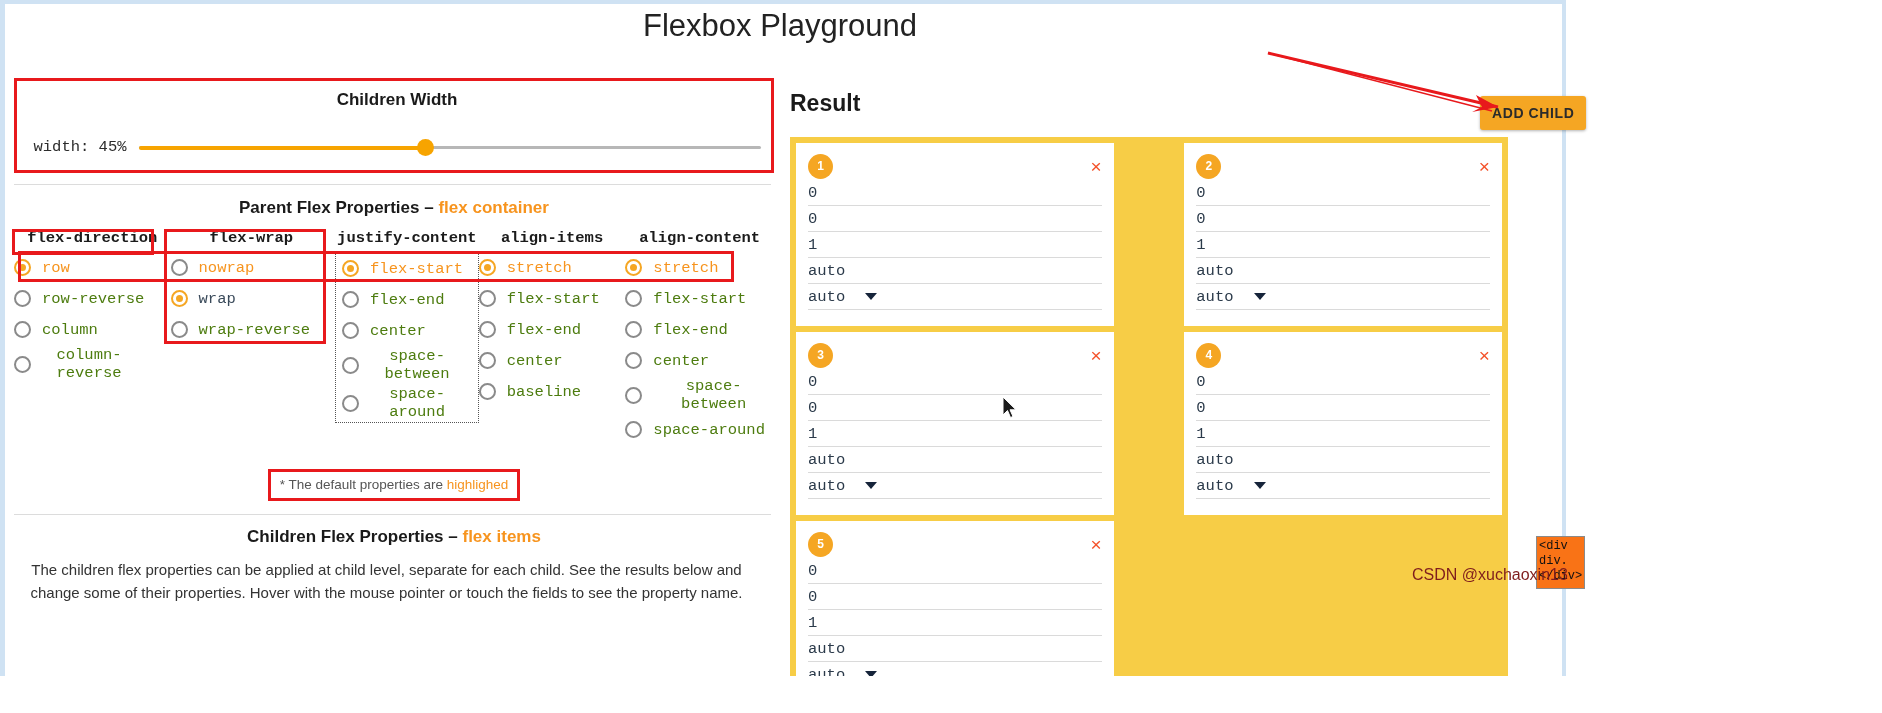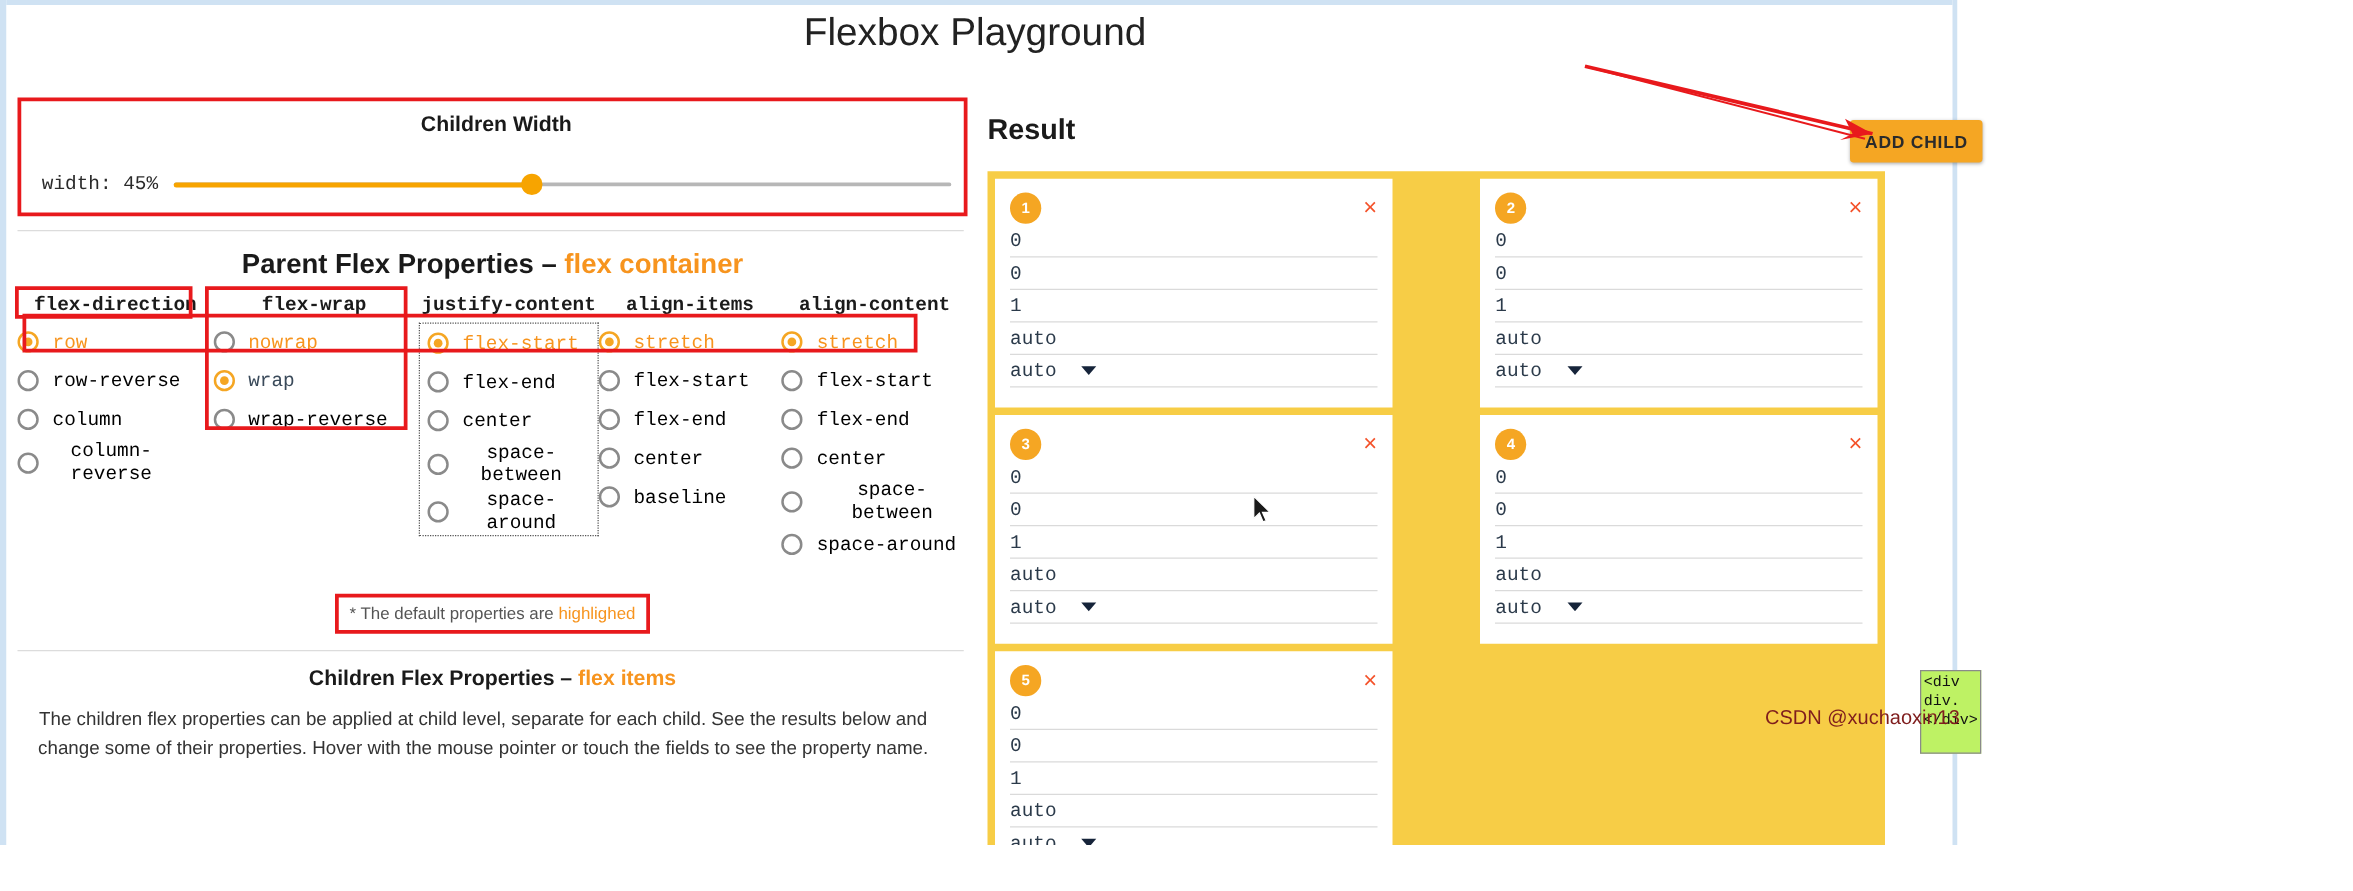"Parent Flex Properties – flex" .section-head { font-size: 22px -> 17px }
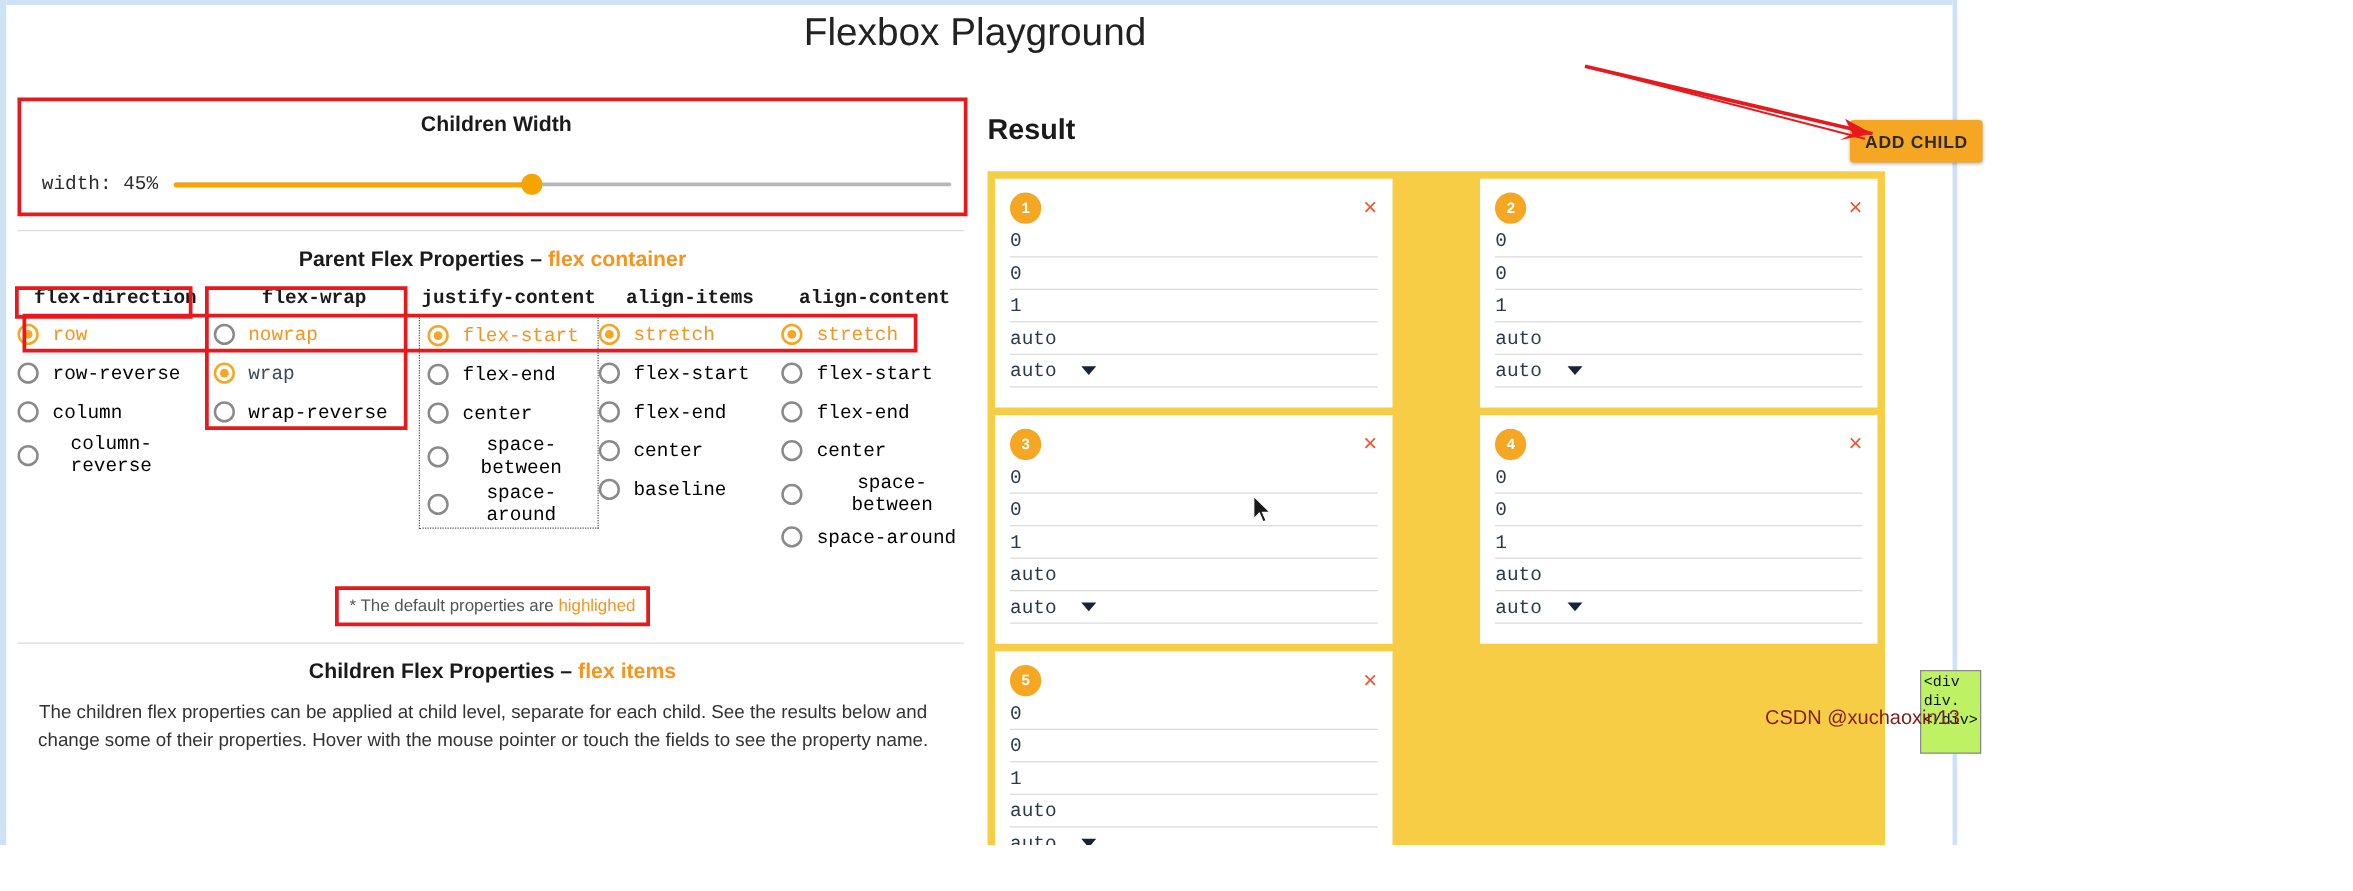"row-reverse" .opt .opt-label { color: #000000 -> #4d7c0f }
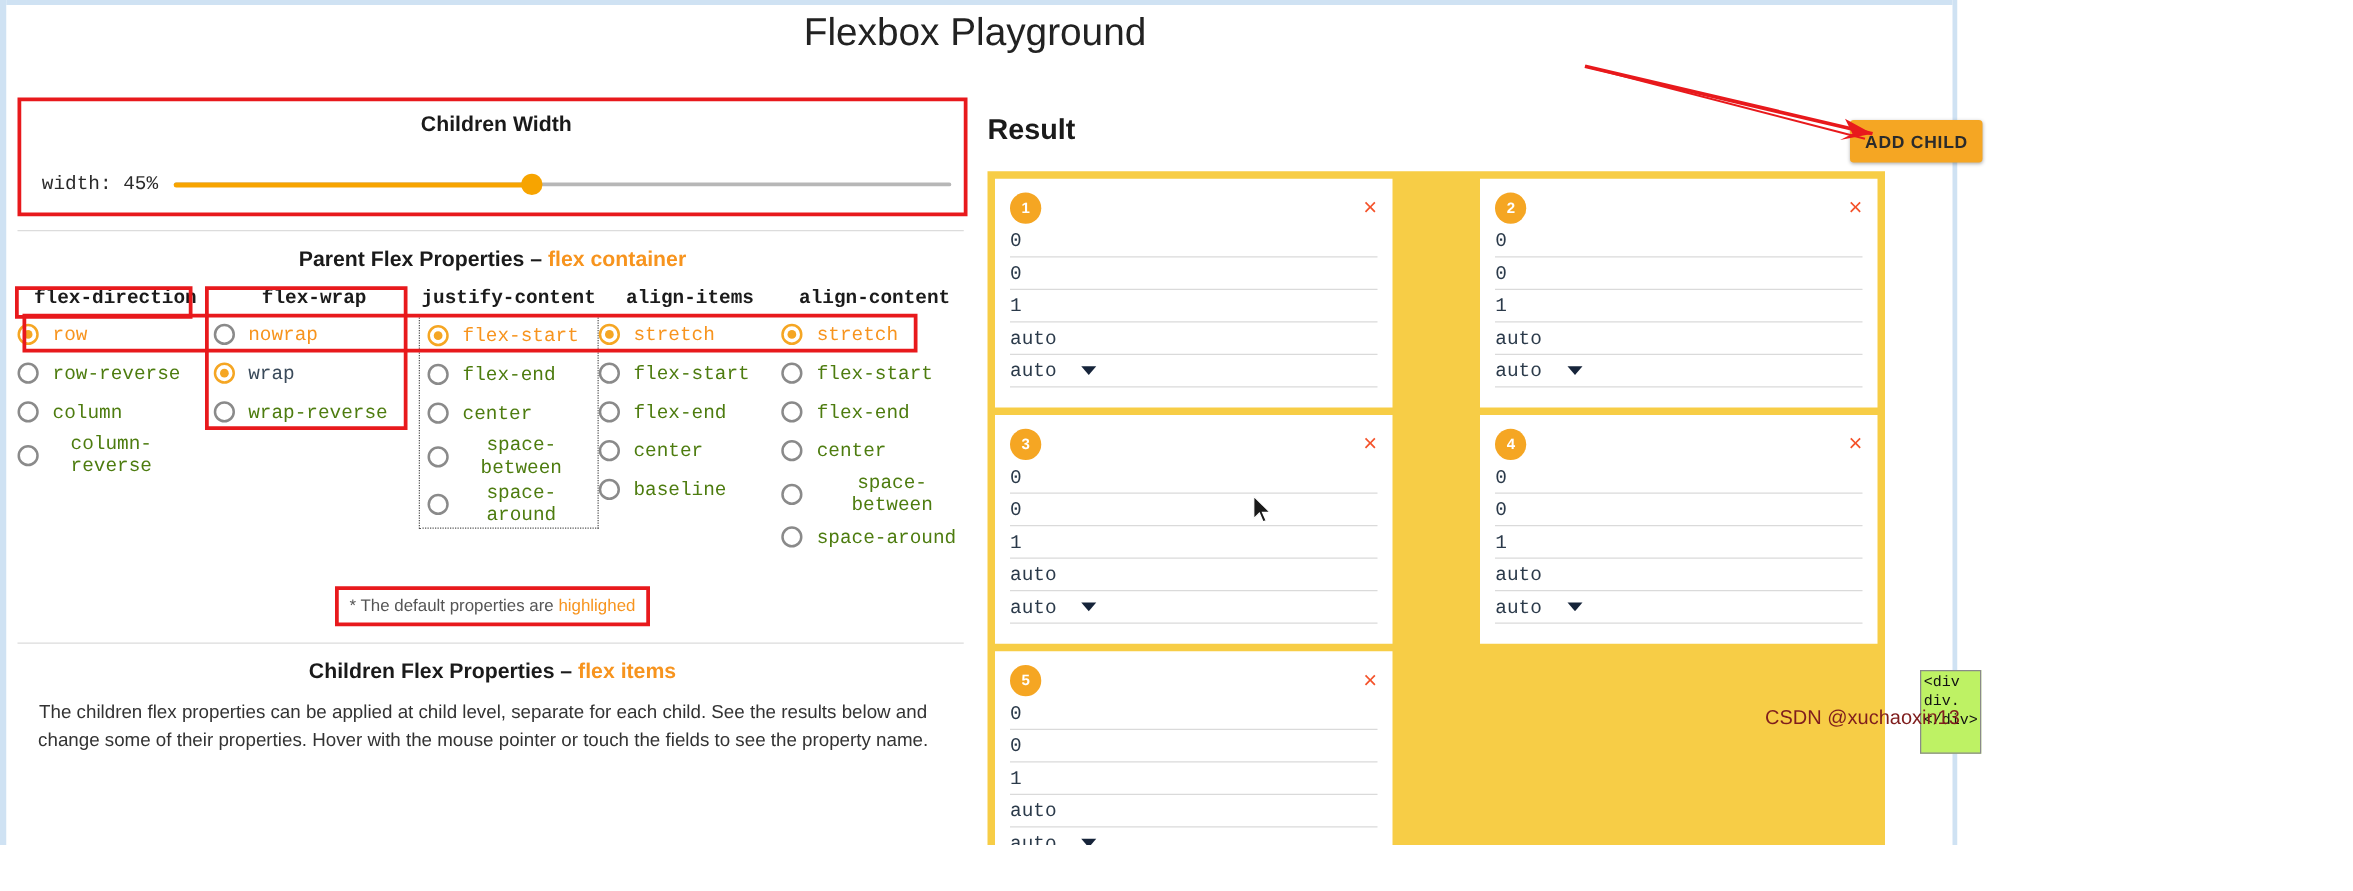"<div" .code-snip { background: #bef264 -> #f97316; padding: 2px 1px 18px 2px -> 2px 1px 4px 2px }
